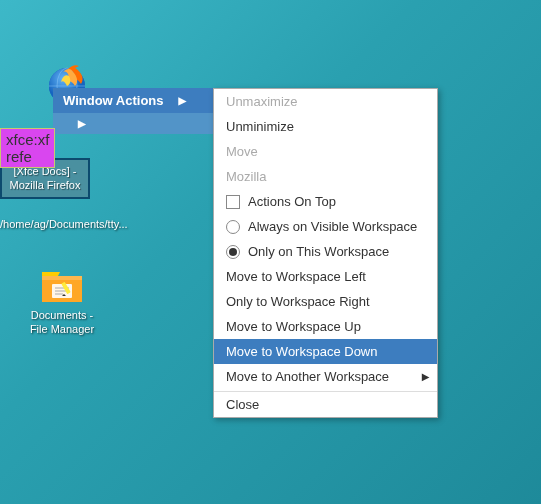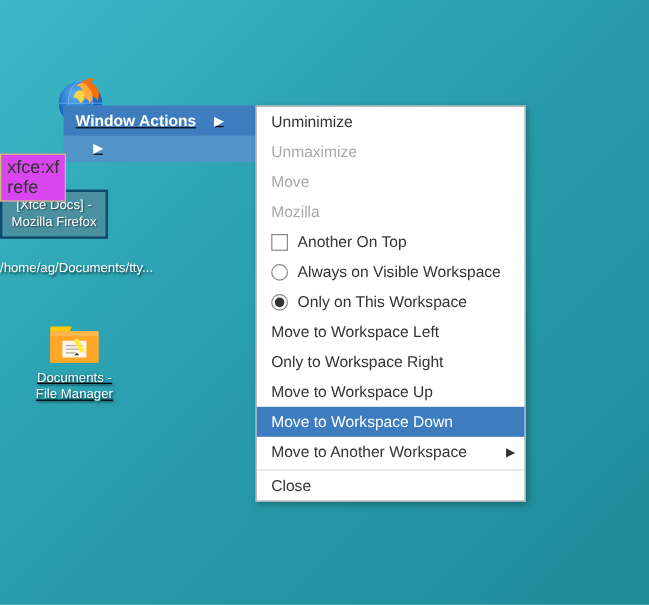"Window Actions" .top-menu { text-decoration: underline -> none }
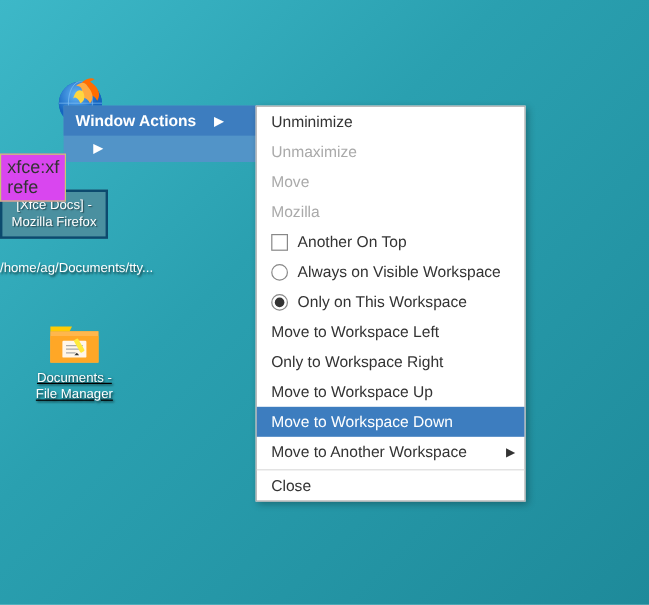"Unminimize" div.submenu-item { order: before "Unmaximize" -> after "Unmaximize" }
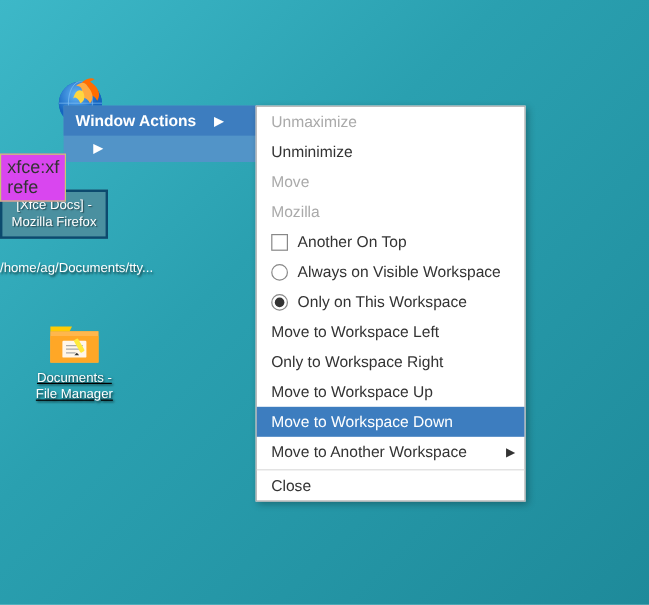"Another On Top" span { text: Another -> Actions }
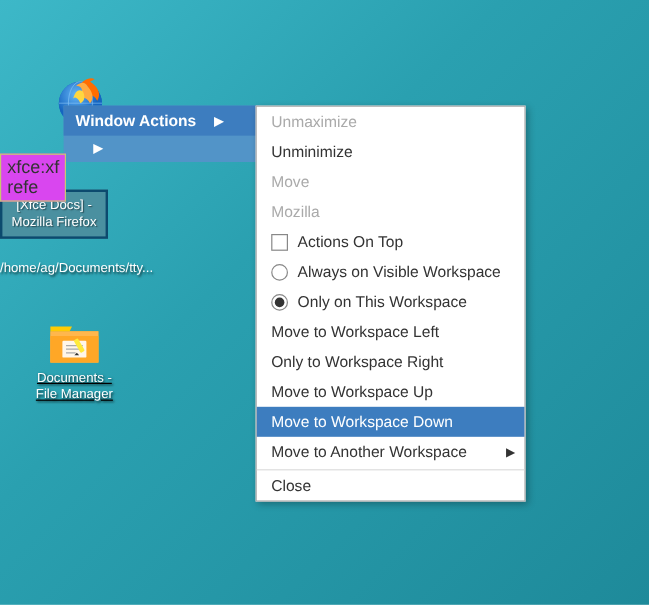"Documents - File Manager" .docs-icon { text-decoration: underline -> none }
